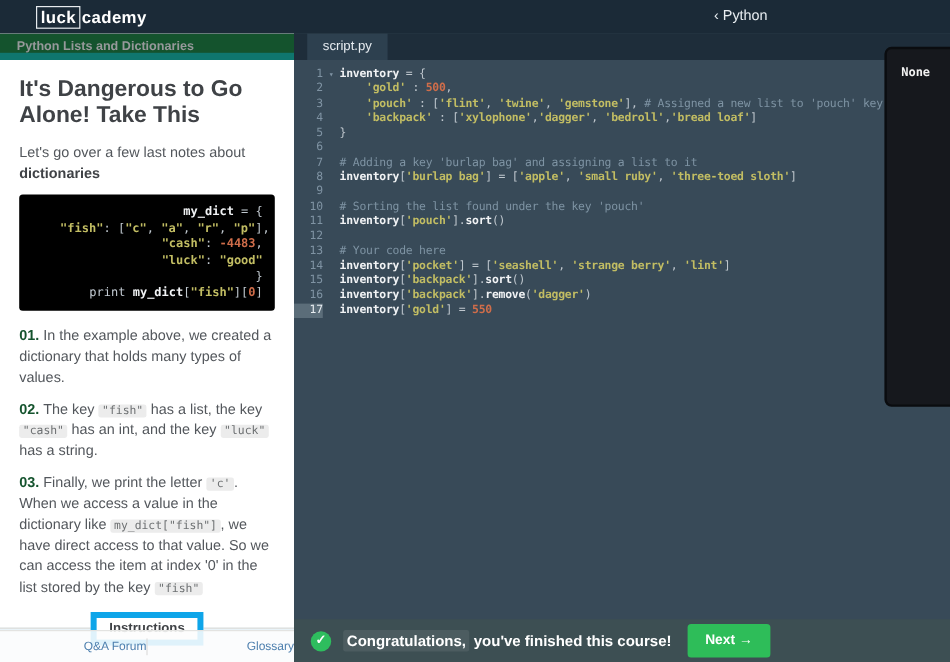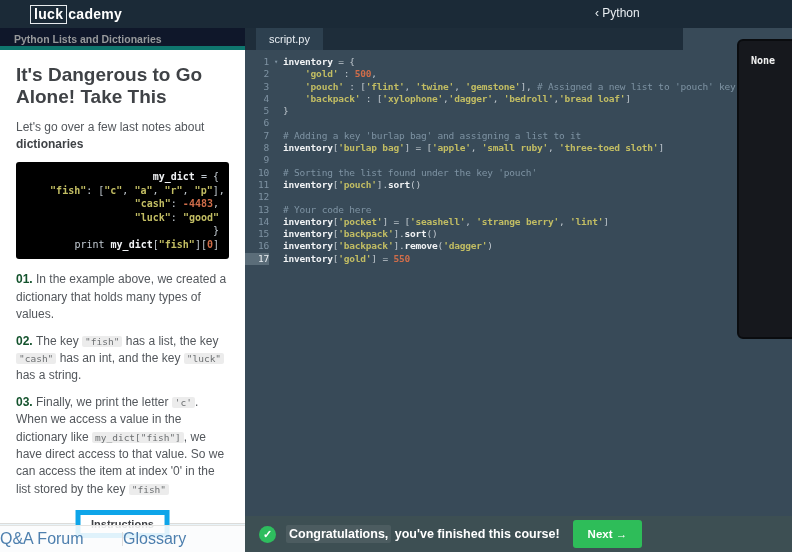"Python Lists and Dictionaries" .breadcrumb { background: #0f172a -> #14532d; border-bottom: 4px solid #0f766e -> 6px solid #0f766e }
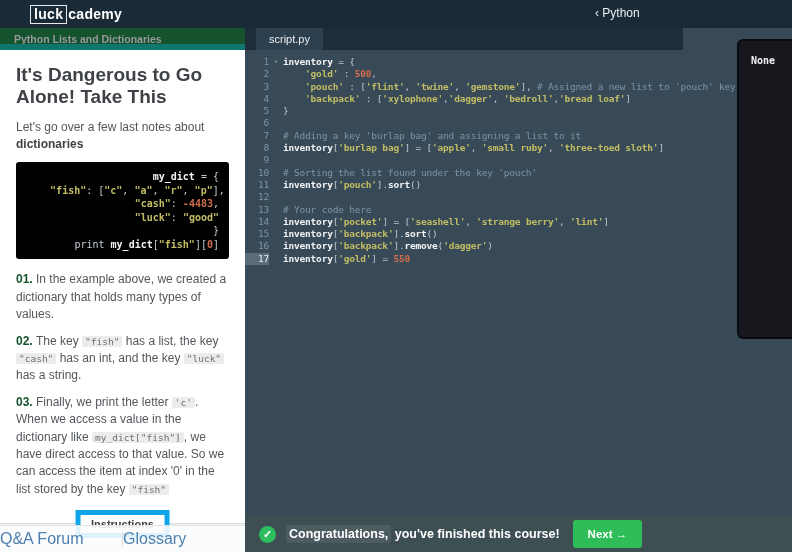"script.py" .tabbar { width: 438px -> 547px }
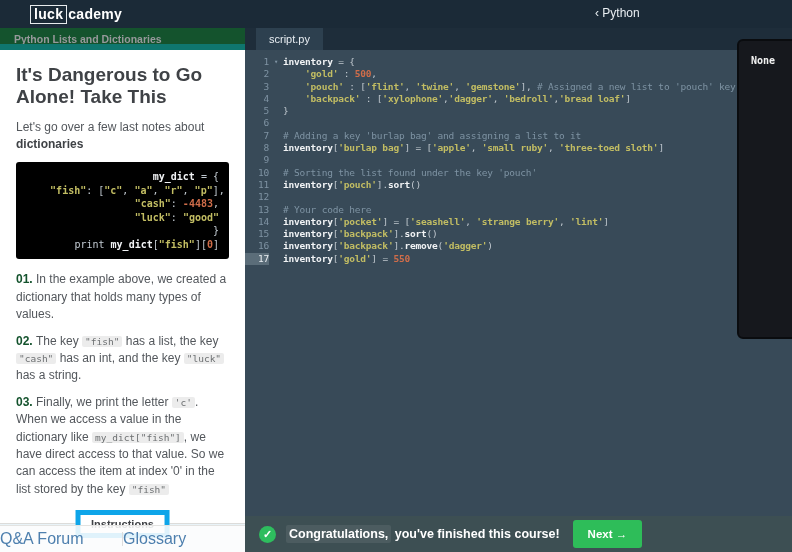"Q&A Forum" .side-footer a { font-size: 16px -> 10px; text-align: left -> right }
